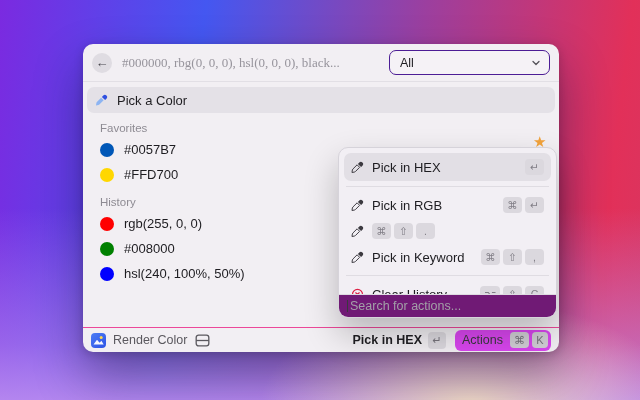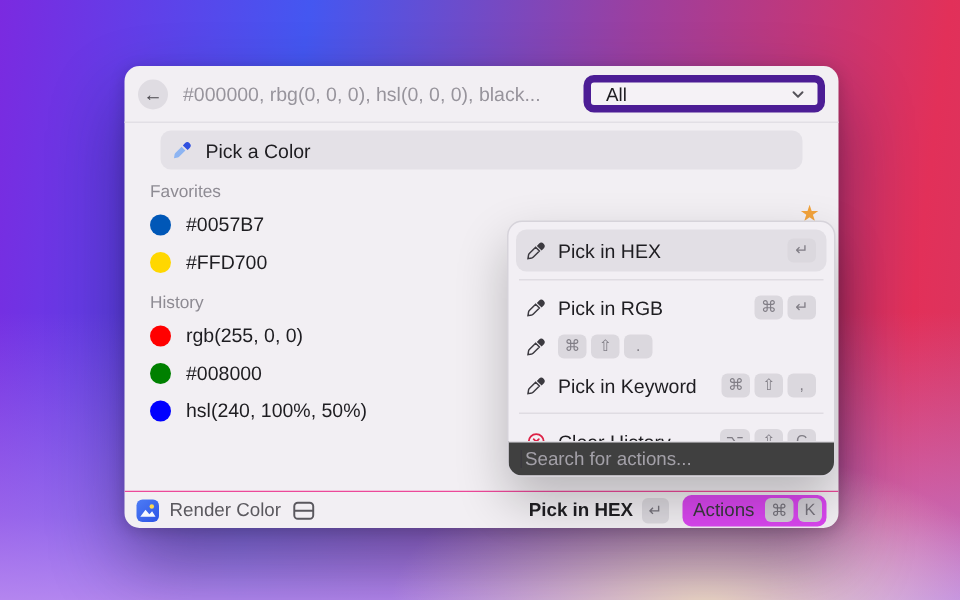"#000000, rbg(0, 0, 0), hsl(0," .hdr-search { font-family: none -> Liberation Serif, serif }
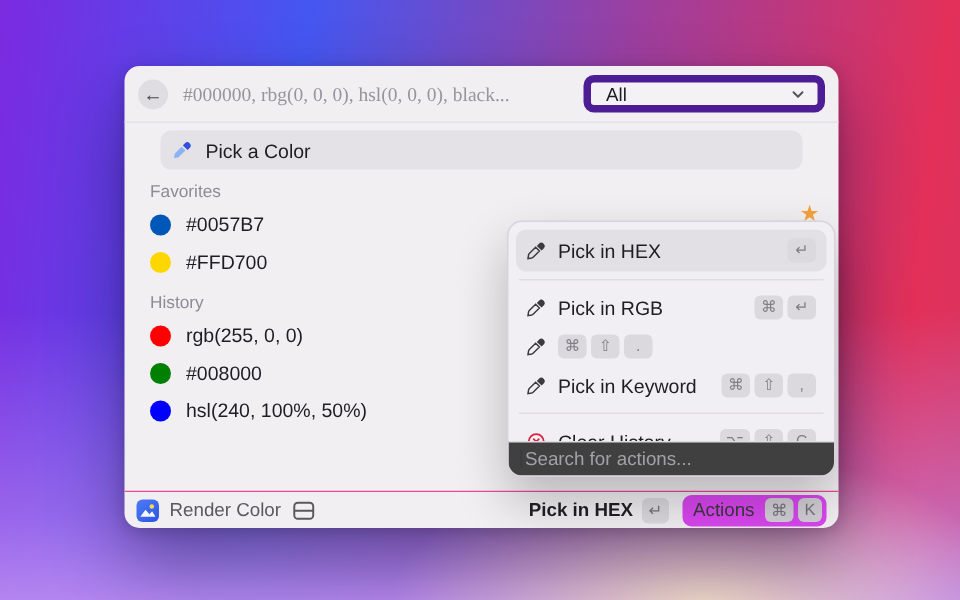"All" .filter { border: 5px solid #4c1d95 -> 1px solid #4c1d95 }
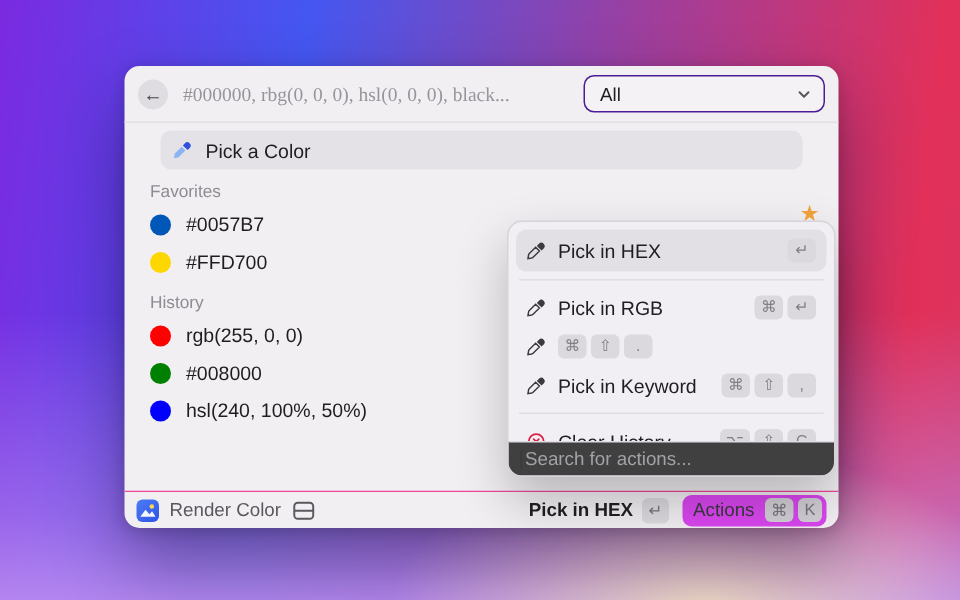"Pick a Color" .pick-row { margin: 5px 24px -> 5px 4px }
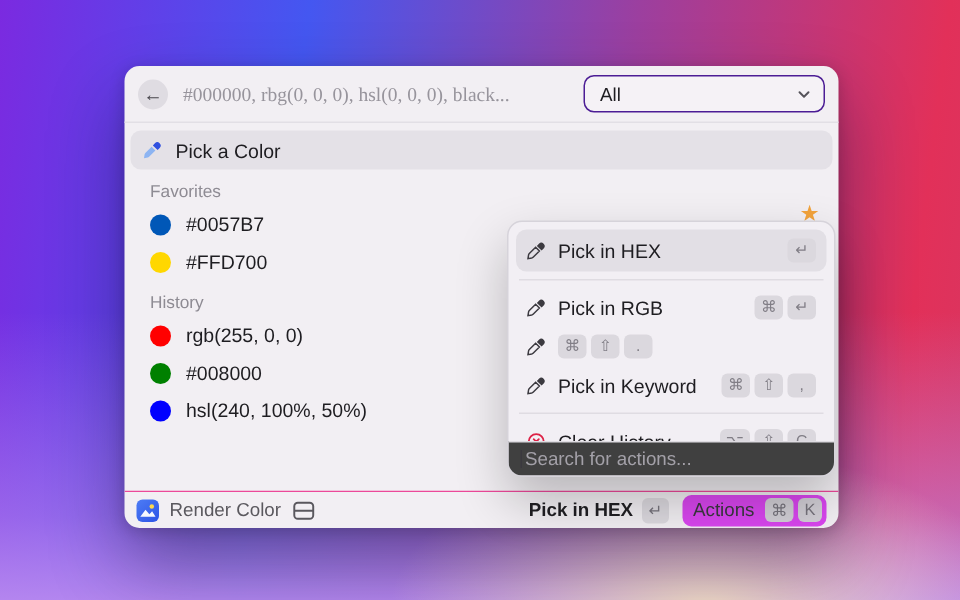"Search for actions..." .p-search { background: #404040 -> #701a75 }
